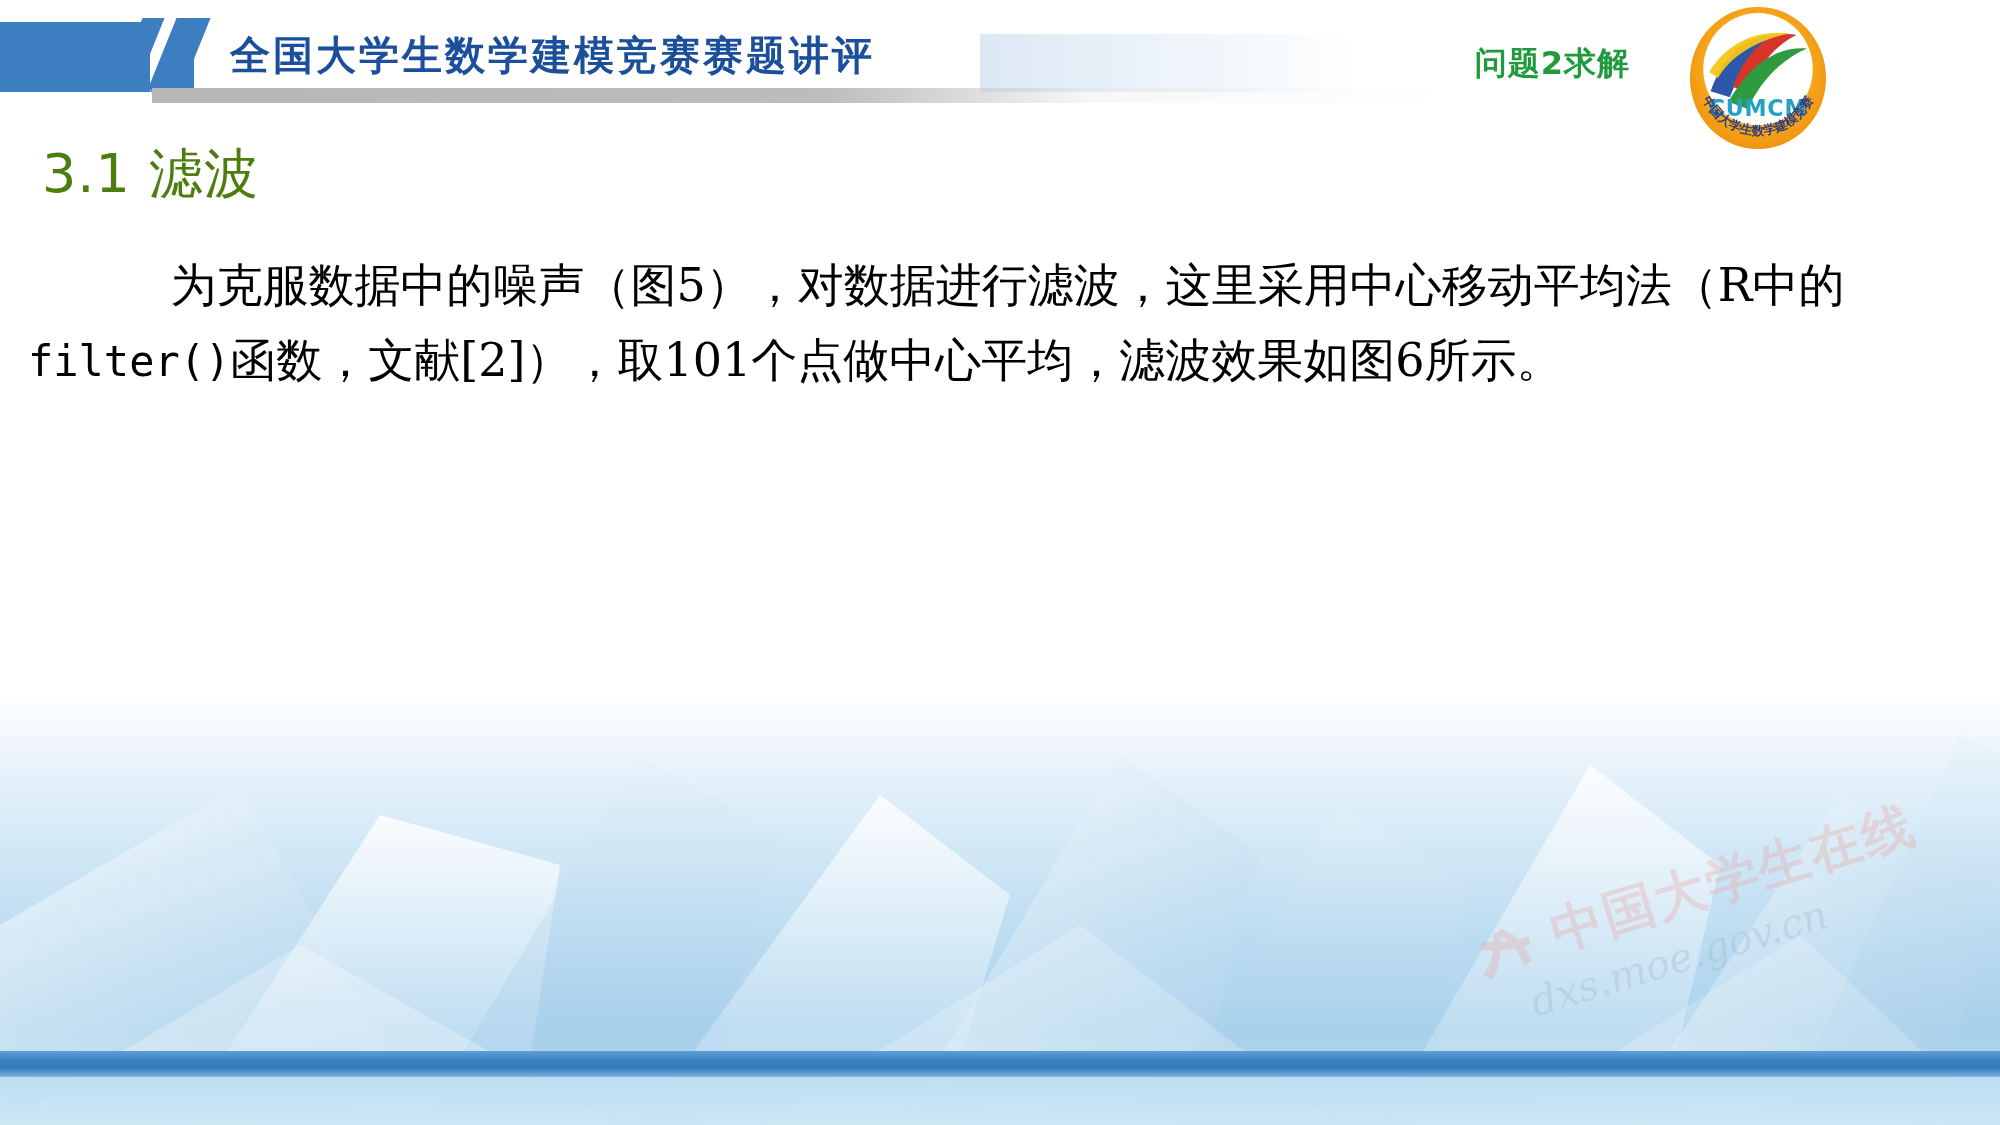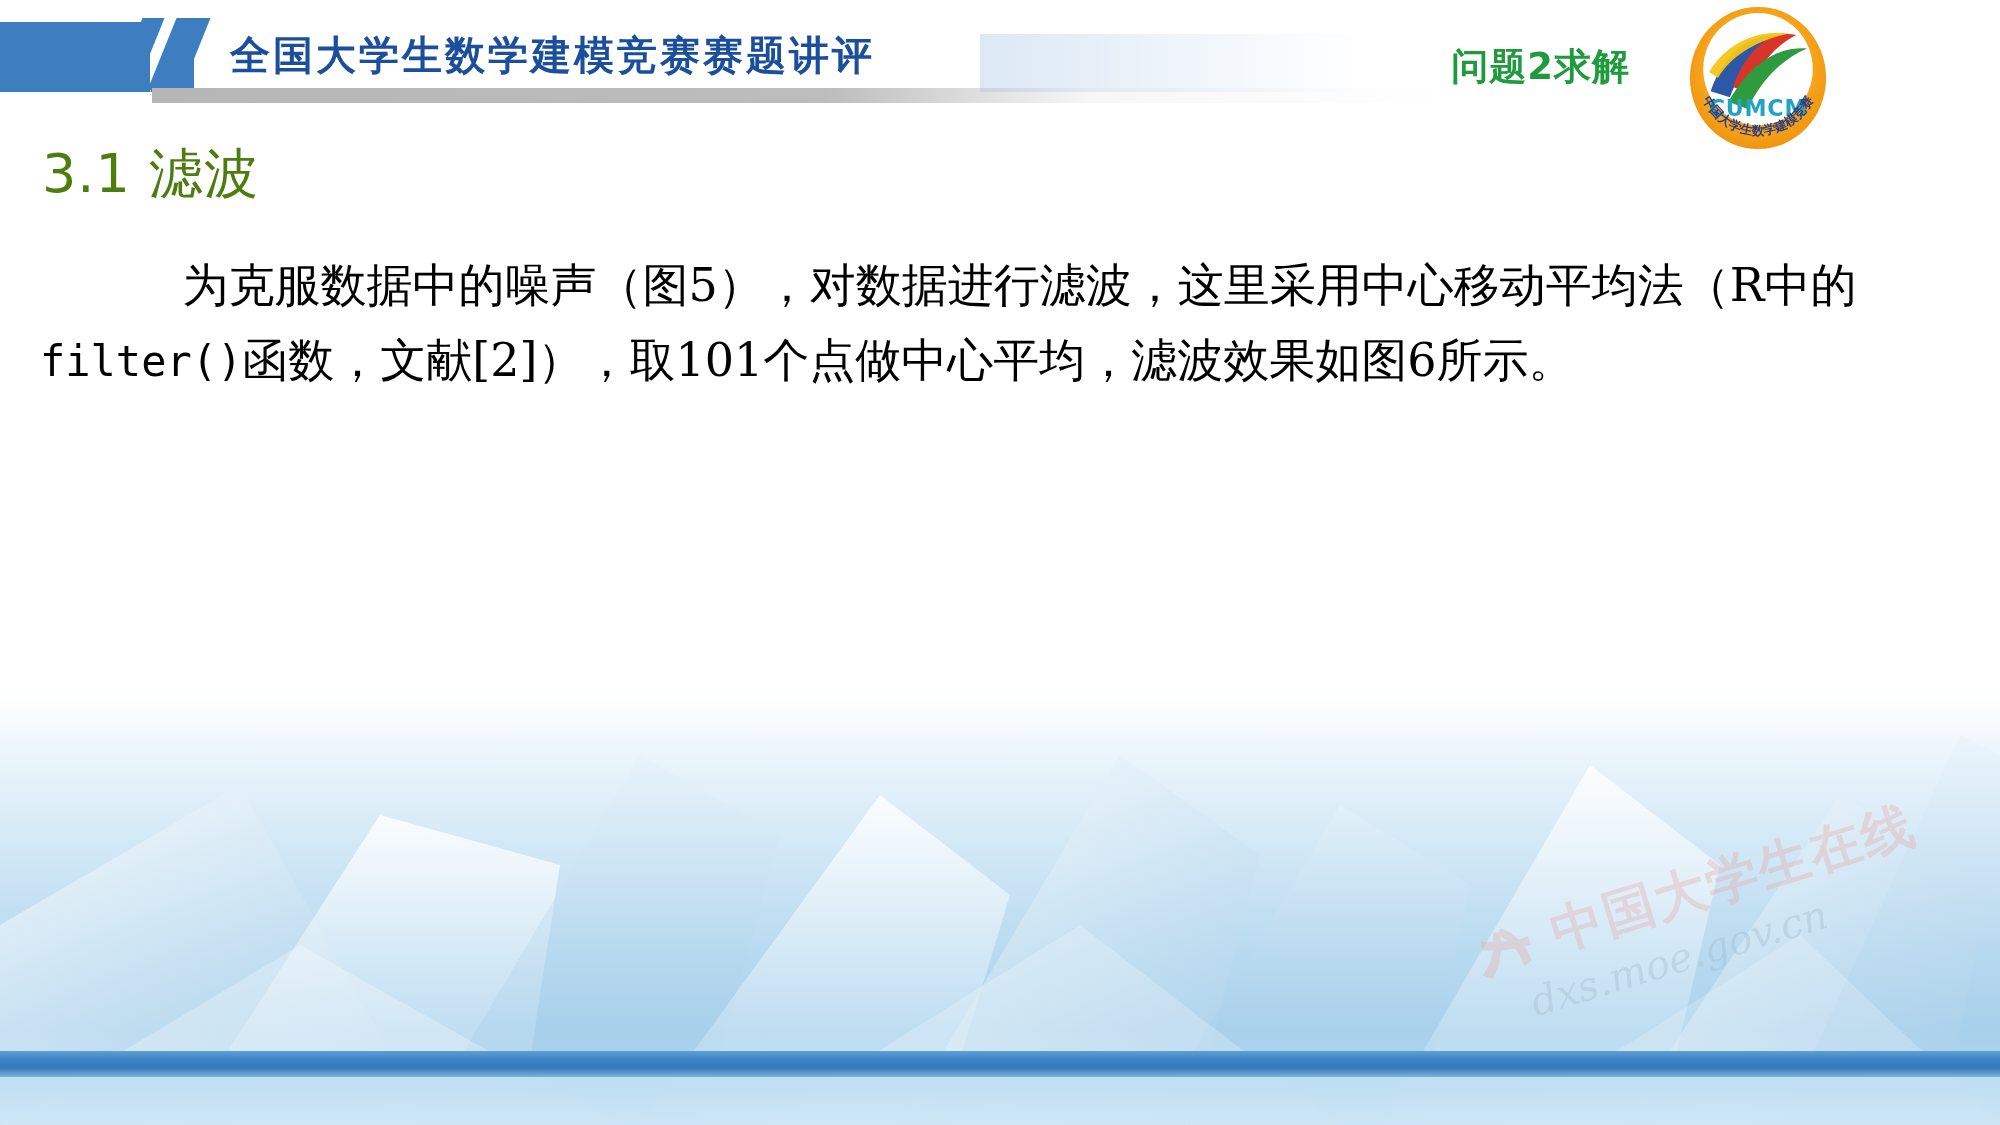"问题2求解" .hdr-subtitle { font-size: 37px -> 32px }
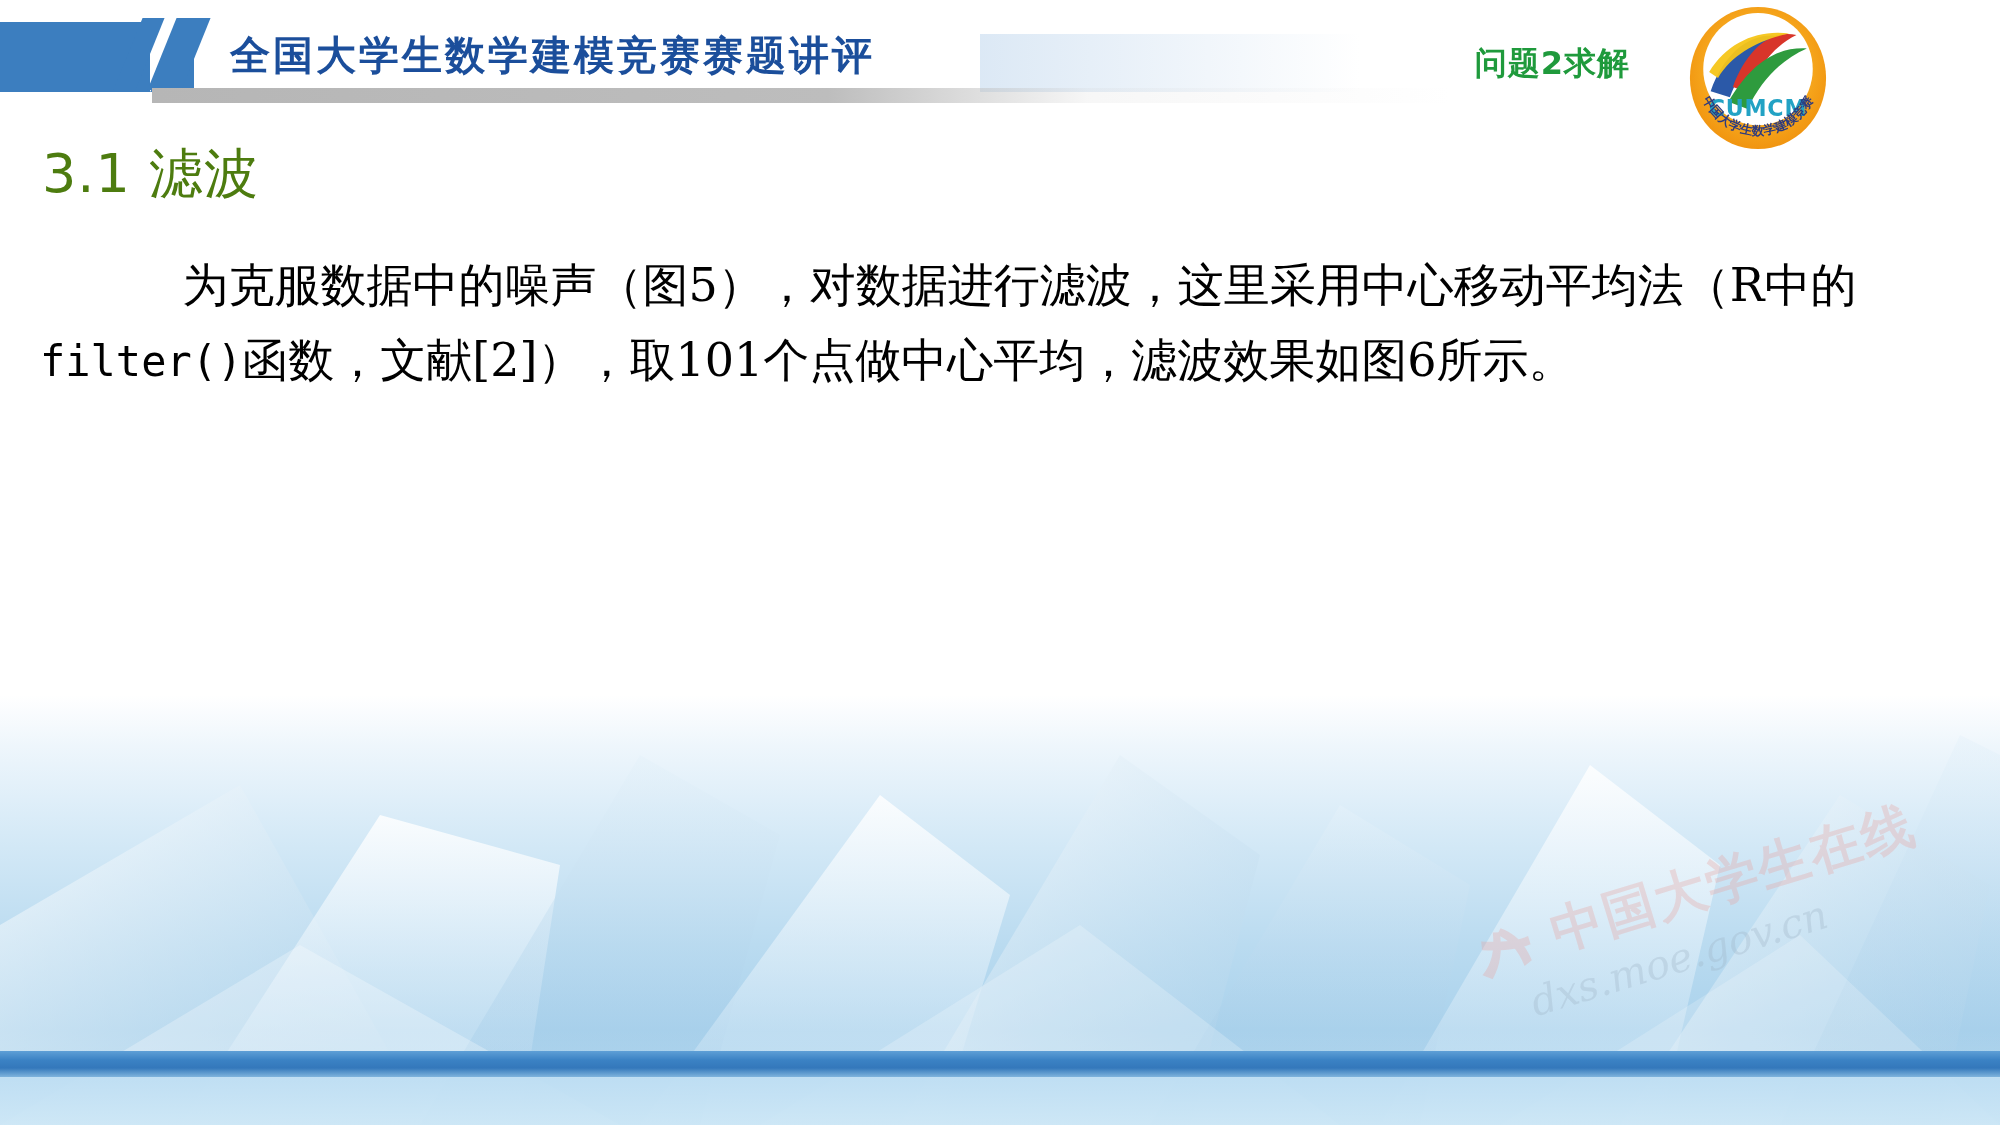"为克服数据中的噪声（图5），对数据进行滤波，这里采用中心移动平均法（R中的fil" .body-text { left: 40px -> 28px }
